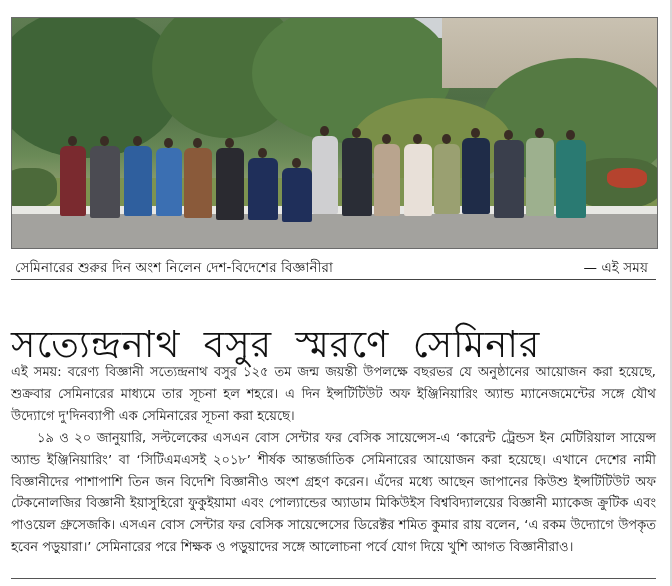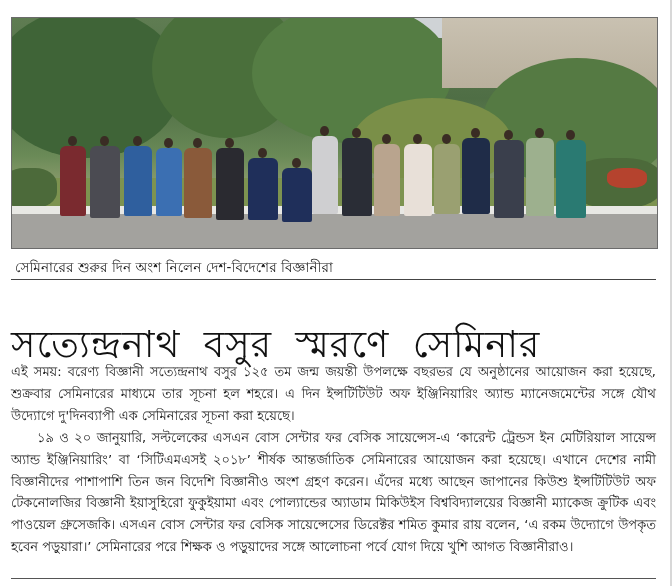"— এই সময়" span.credit { html: none -> <span>— এই সময়</span> }
